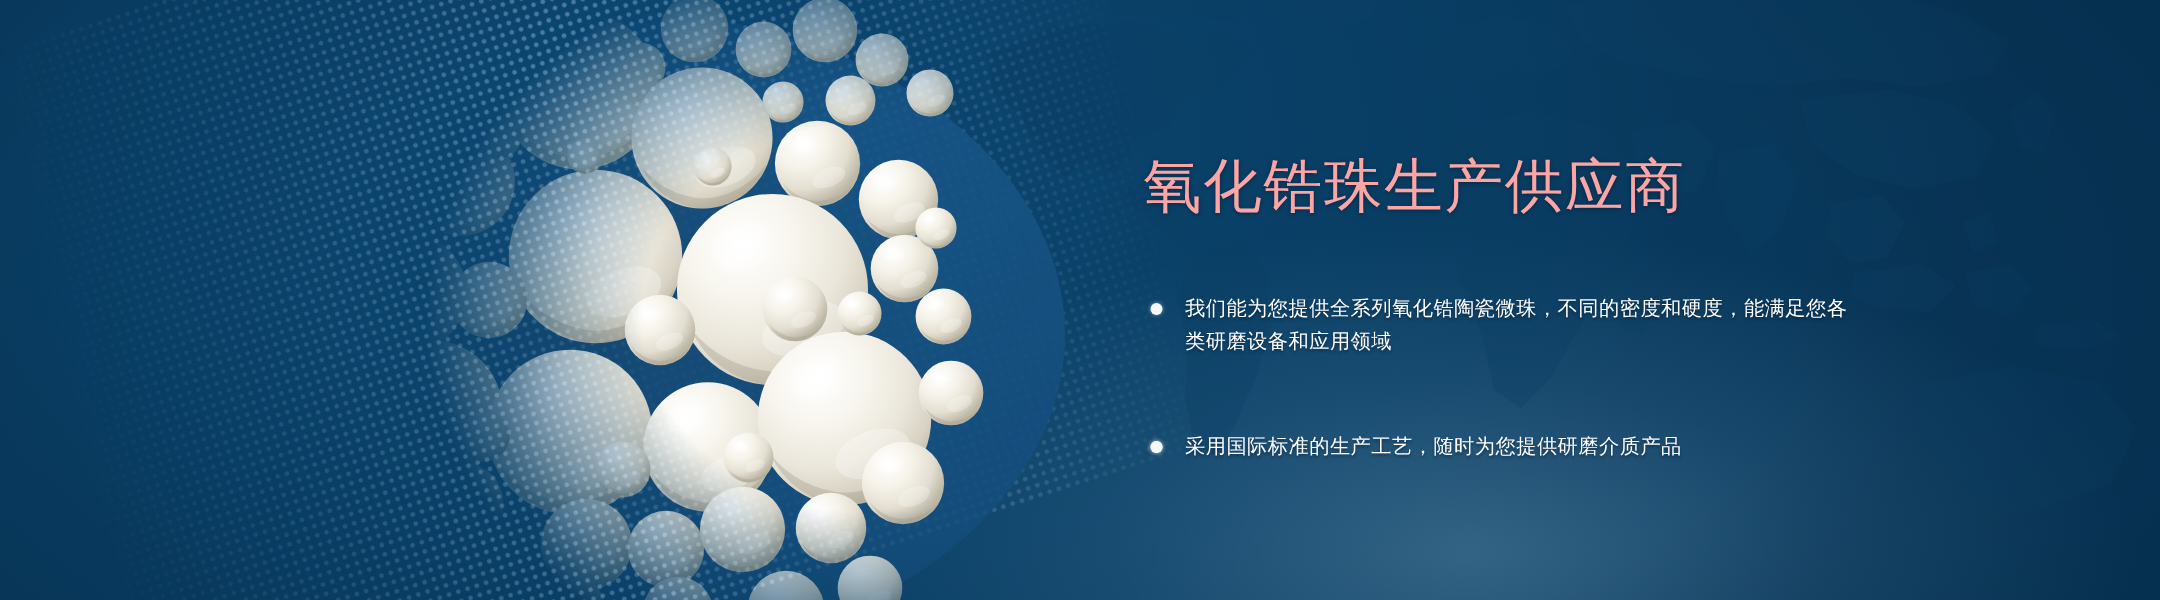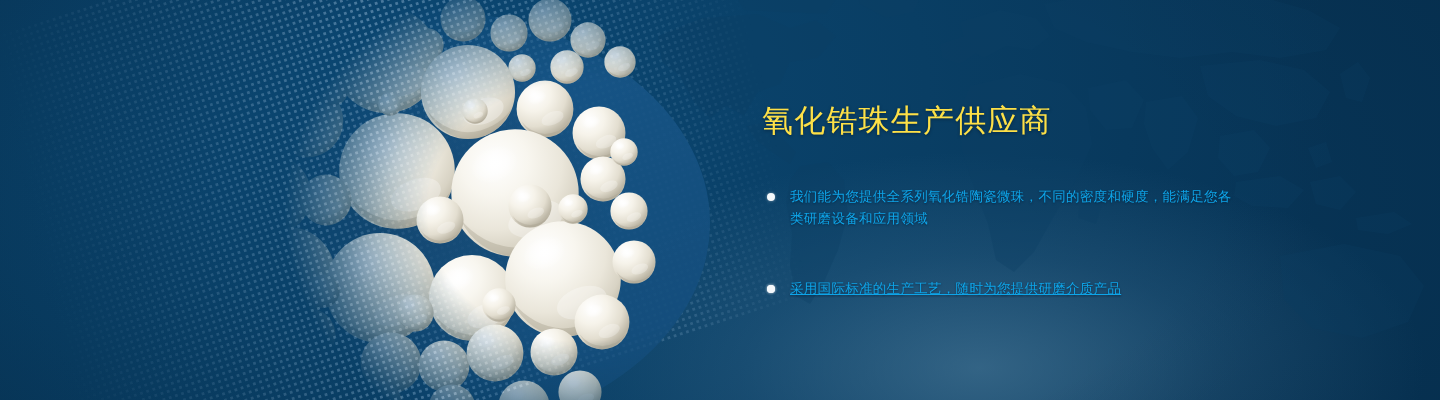"氧化锆珠生产供应商" .headline { color: #fde047 -> #fca5a5; font-size: 31px -> 39px }
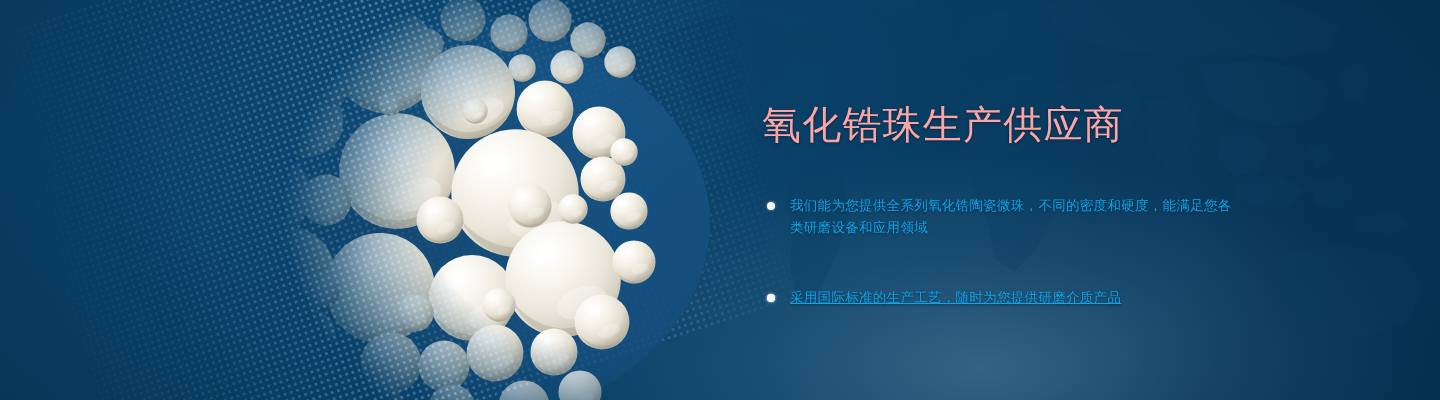"我们能为您提供全系列氧化锆陶瓷微珠，不同的密度和硬度，能满足您各类研磨设备和应用" .bullet { color: #0ea5e9 -> #ffffff }
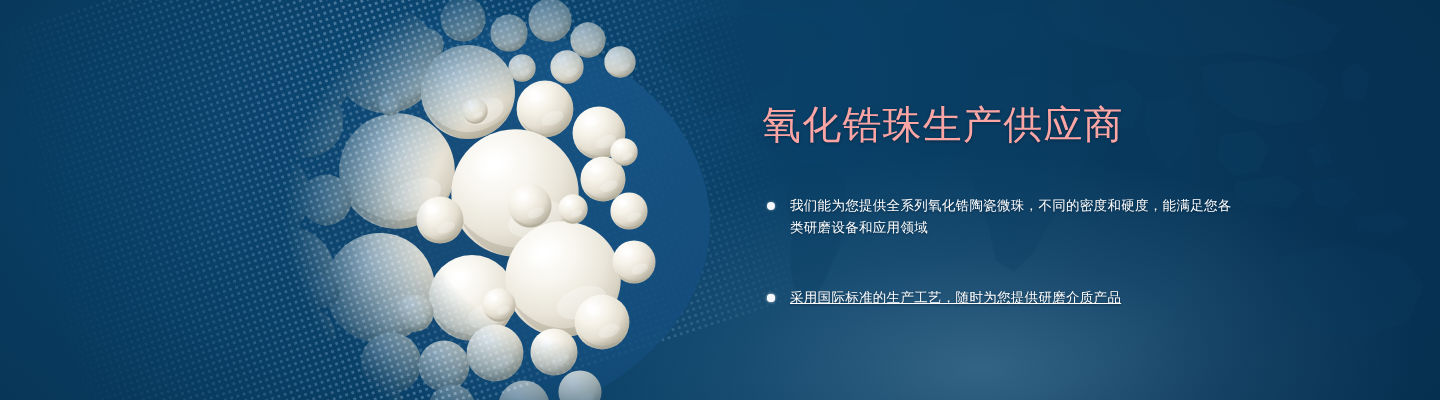"采用国际标准的生产工艺，随时为您提供研磨介质产品" .bullet:last-child { text-decoration: underline -> none }
